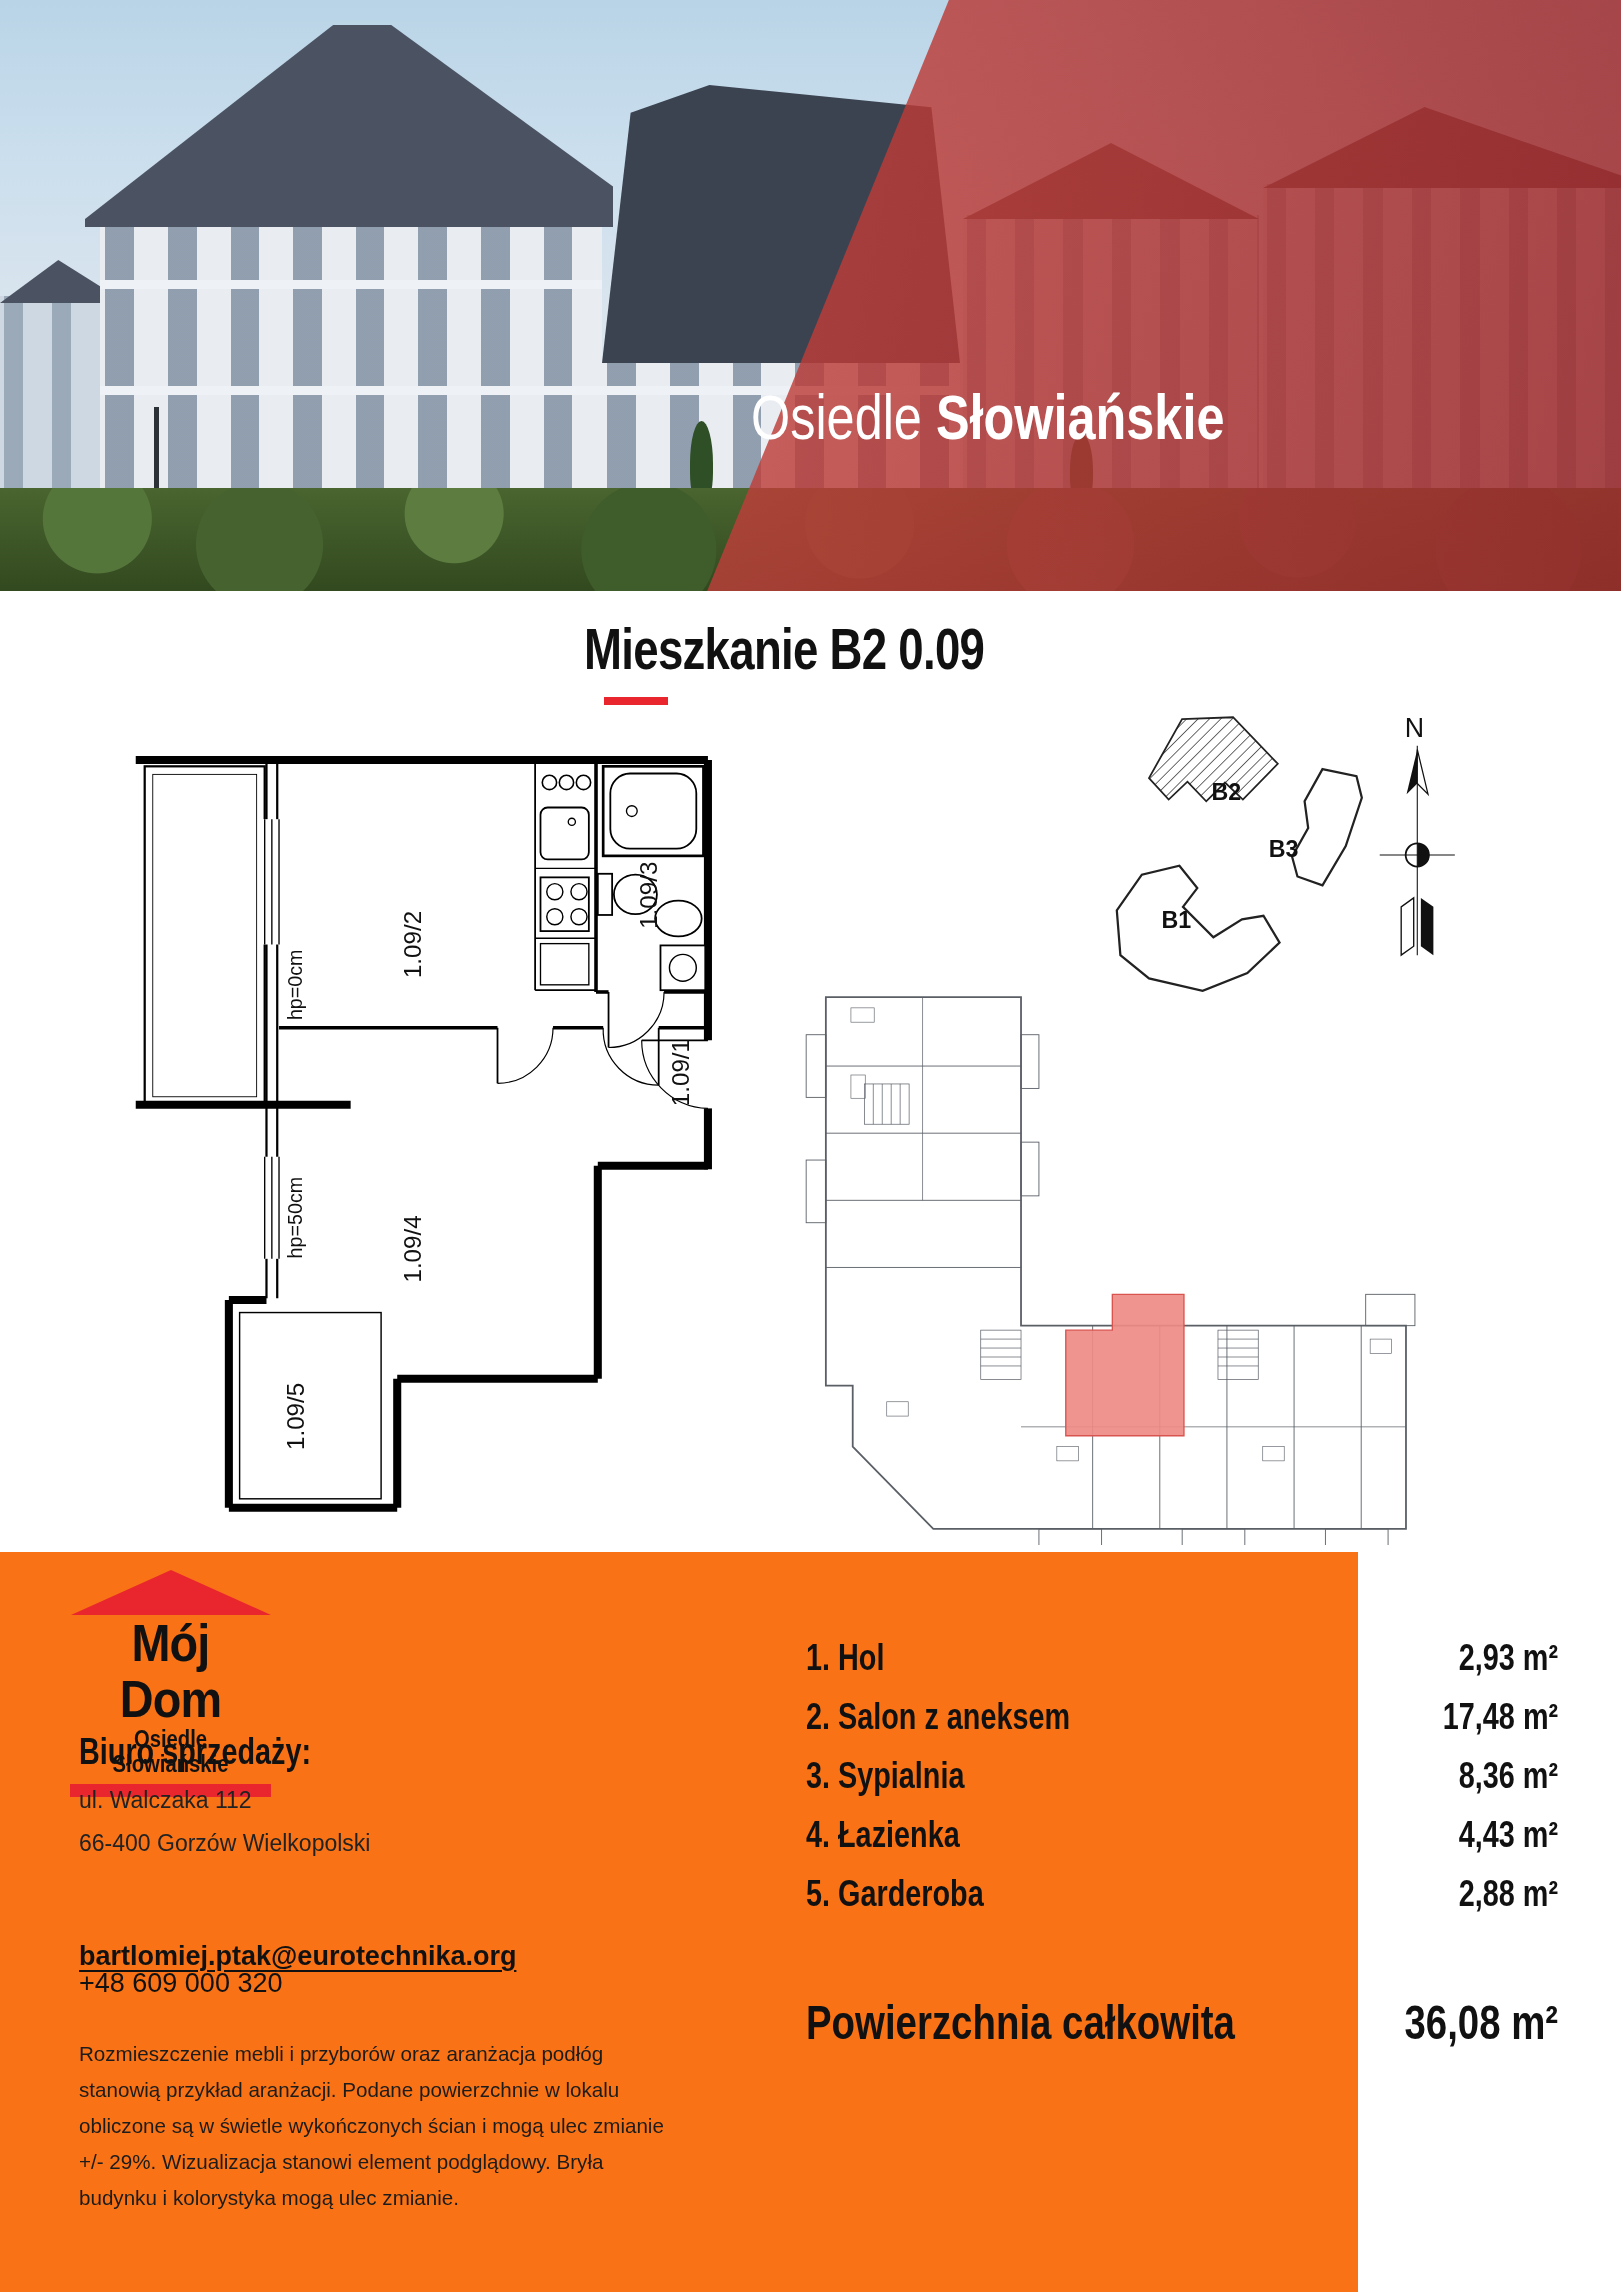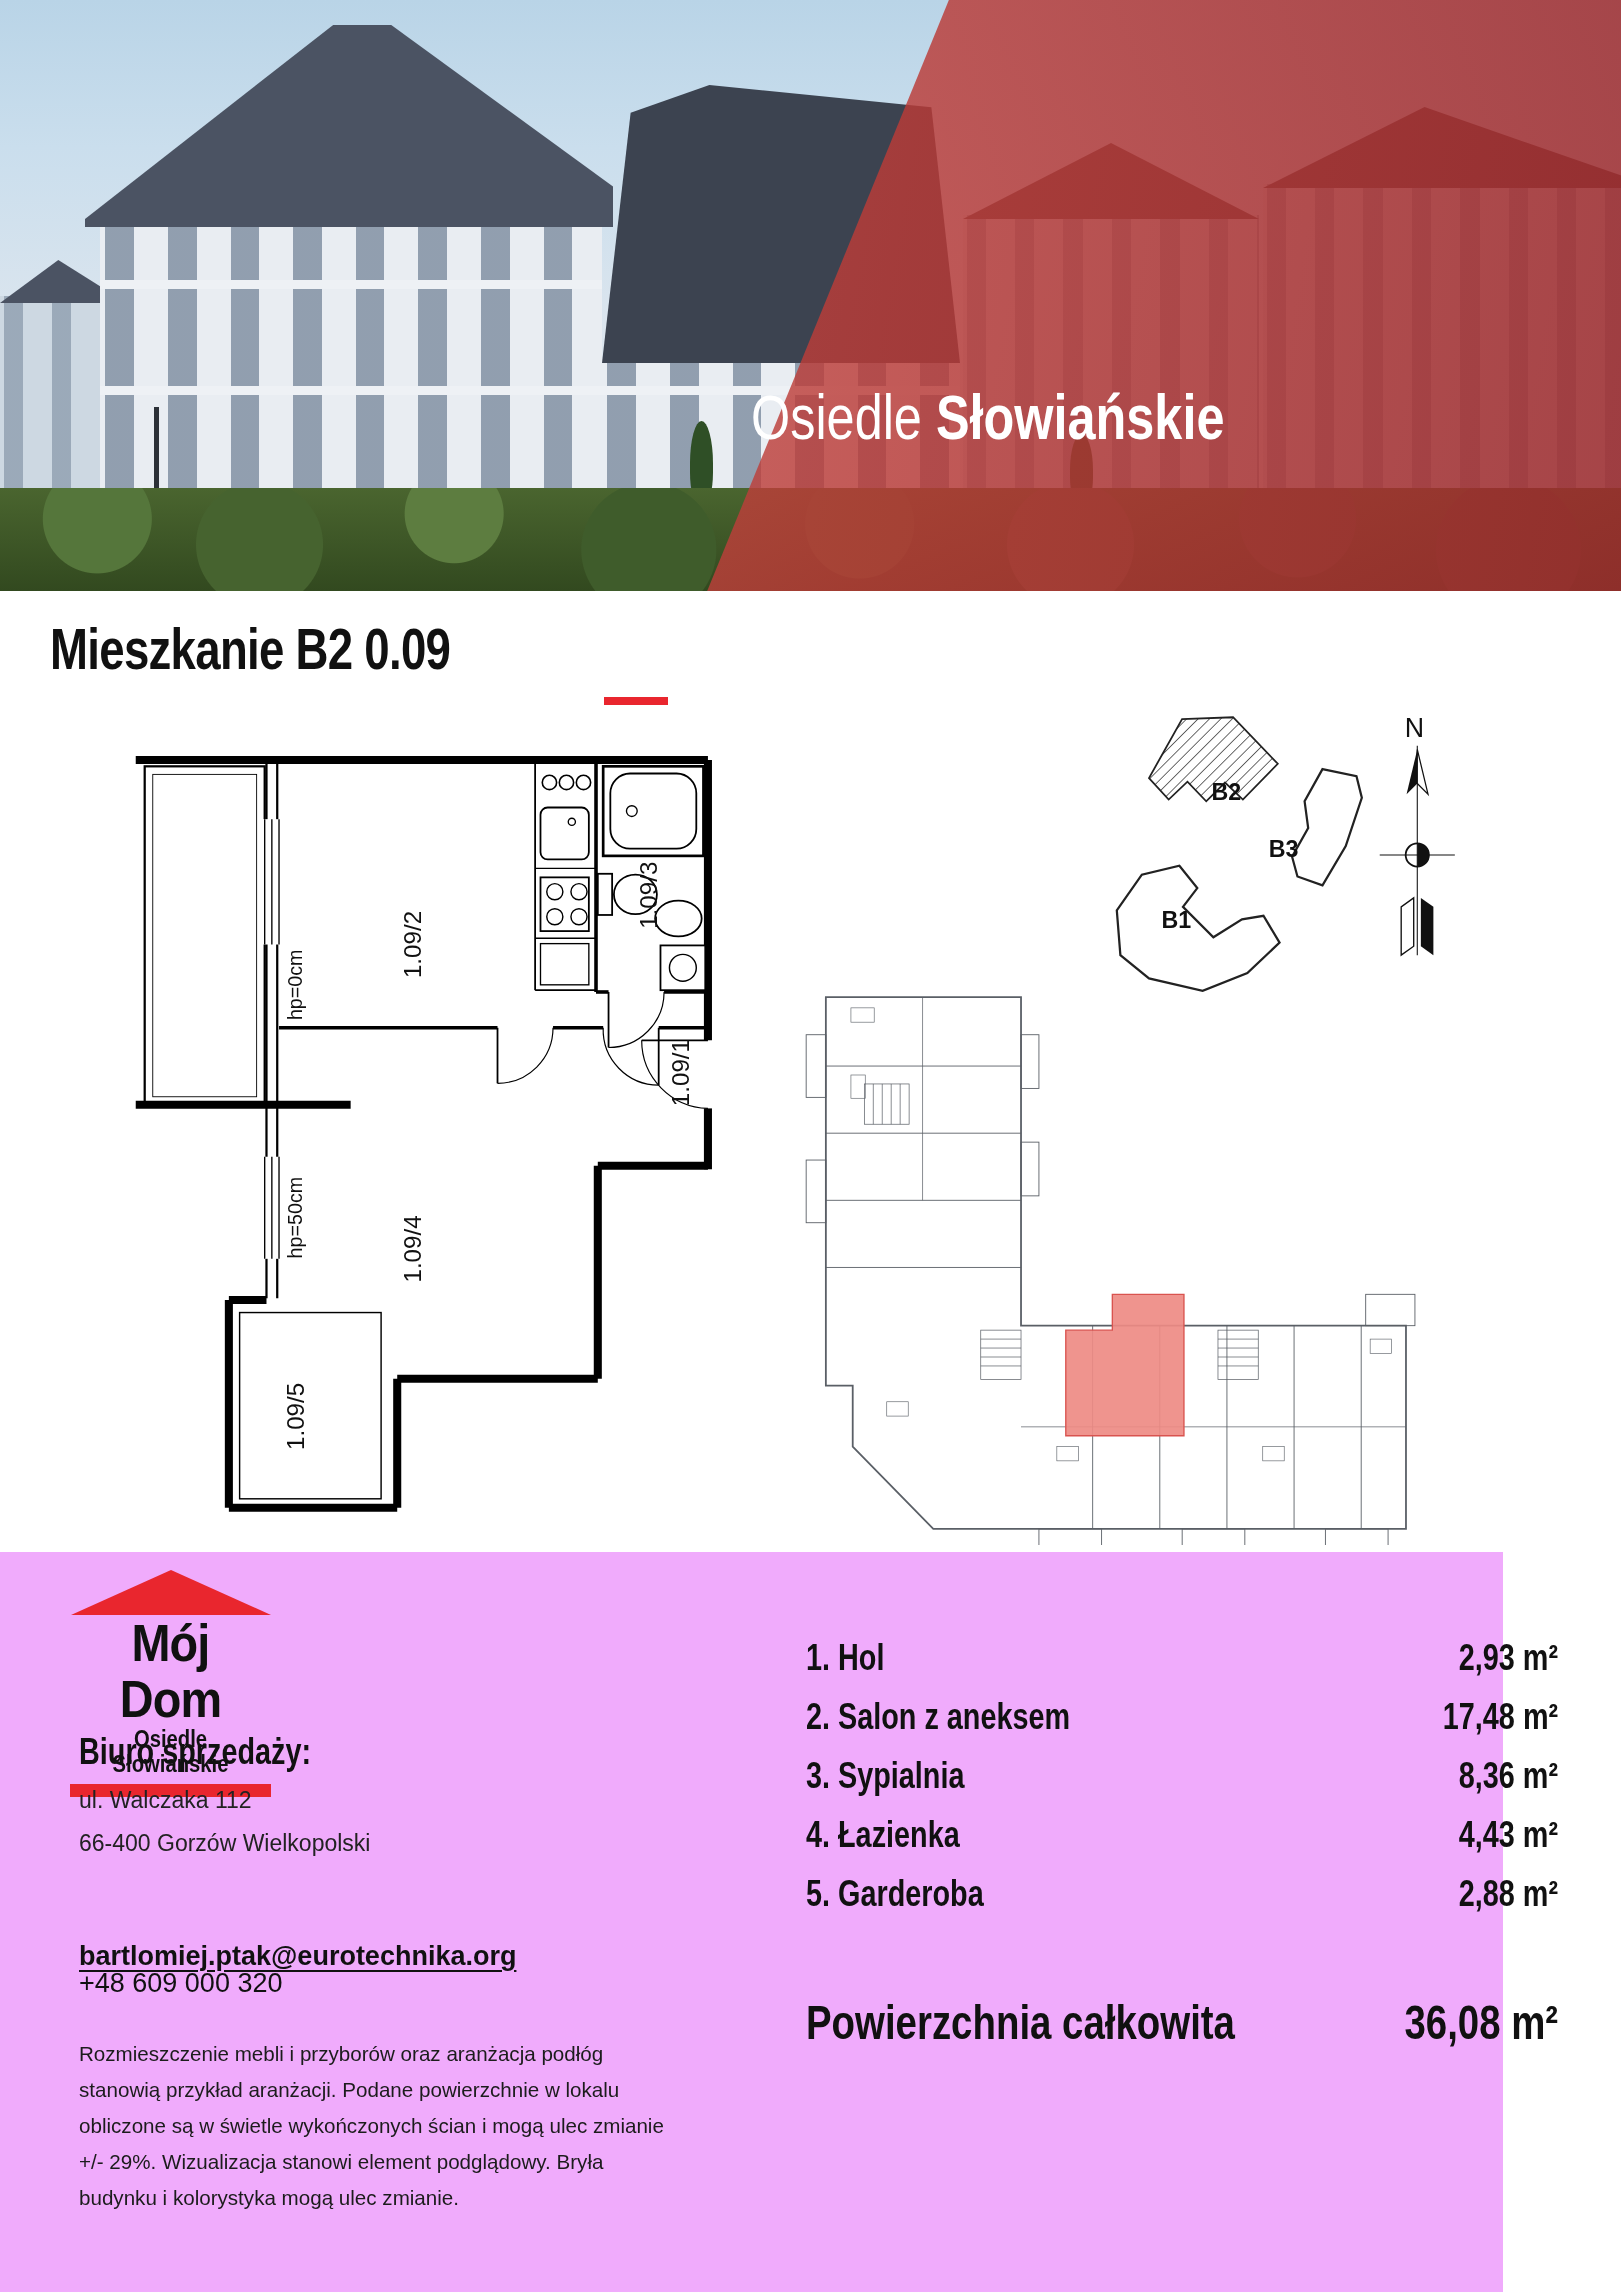"Mieszkanie B2 0.09" .page-title-wrap { text-align: none -> center }
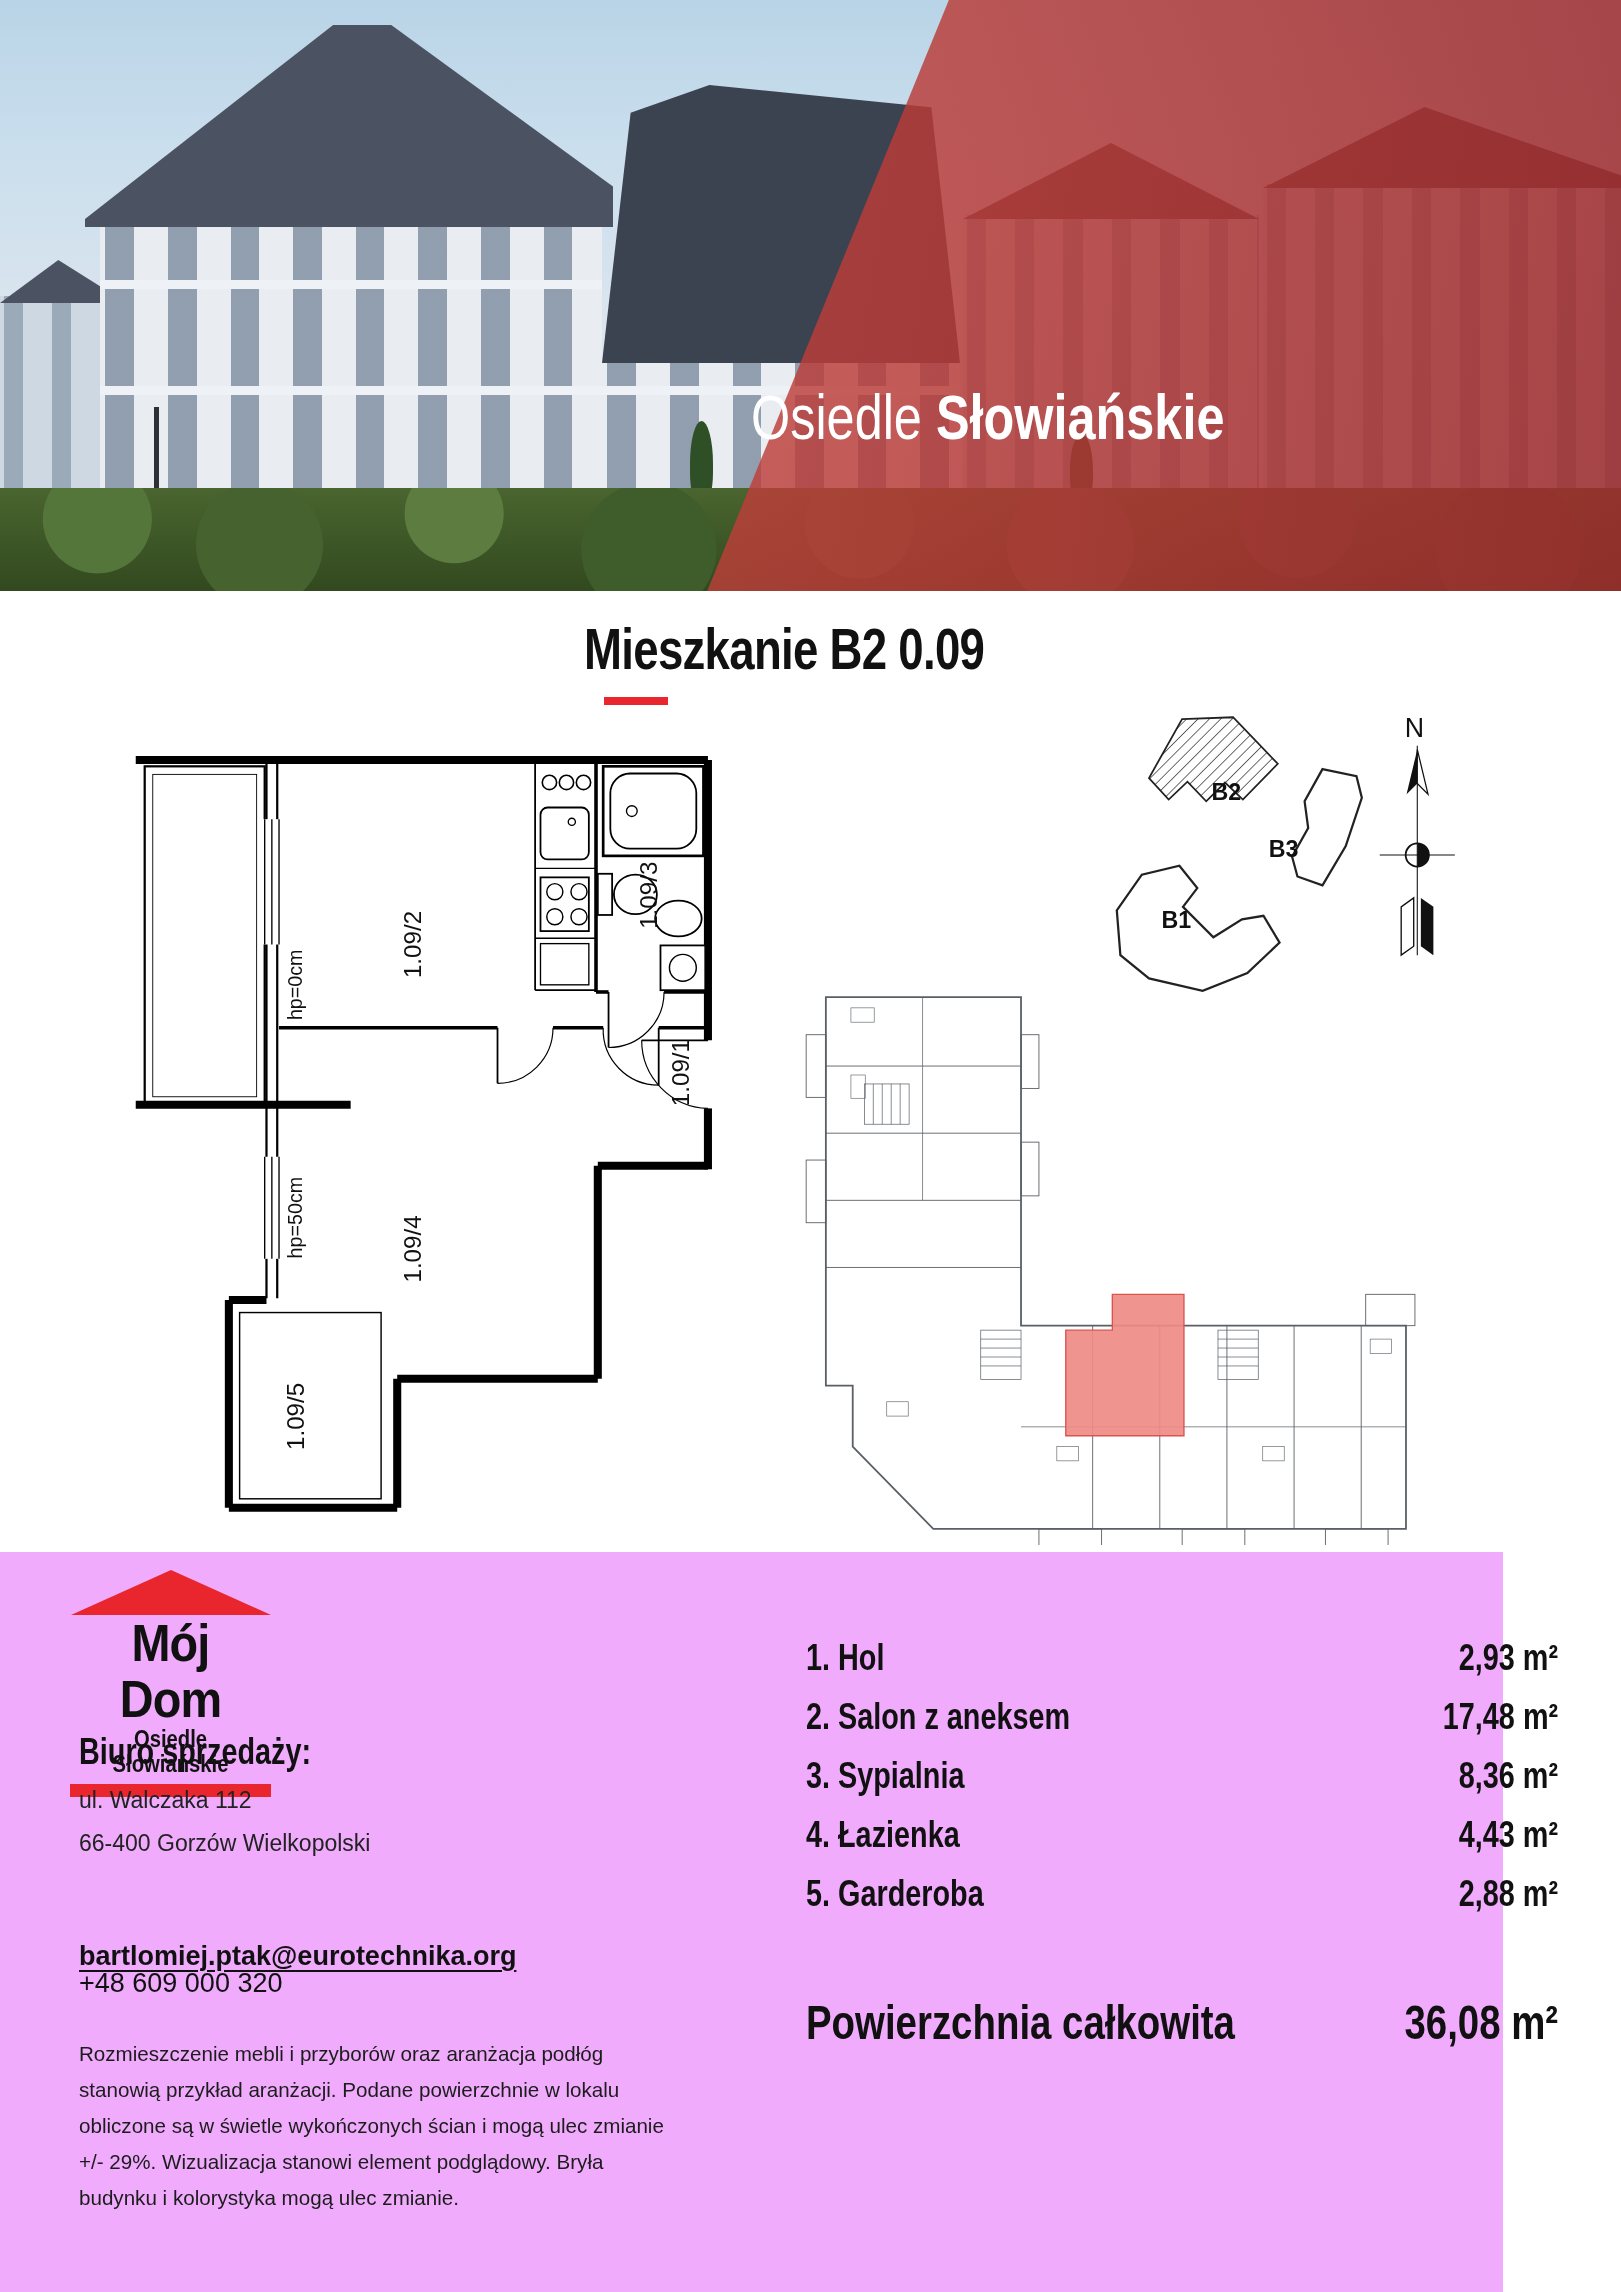"Mój Dom" .bottom { background: #f0abfc -> #f97316; padding-left: none -> 8px; width: 1503px -> 1350px }
